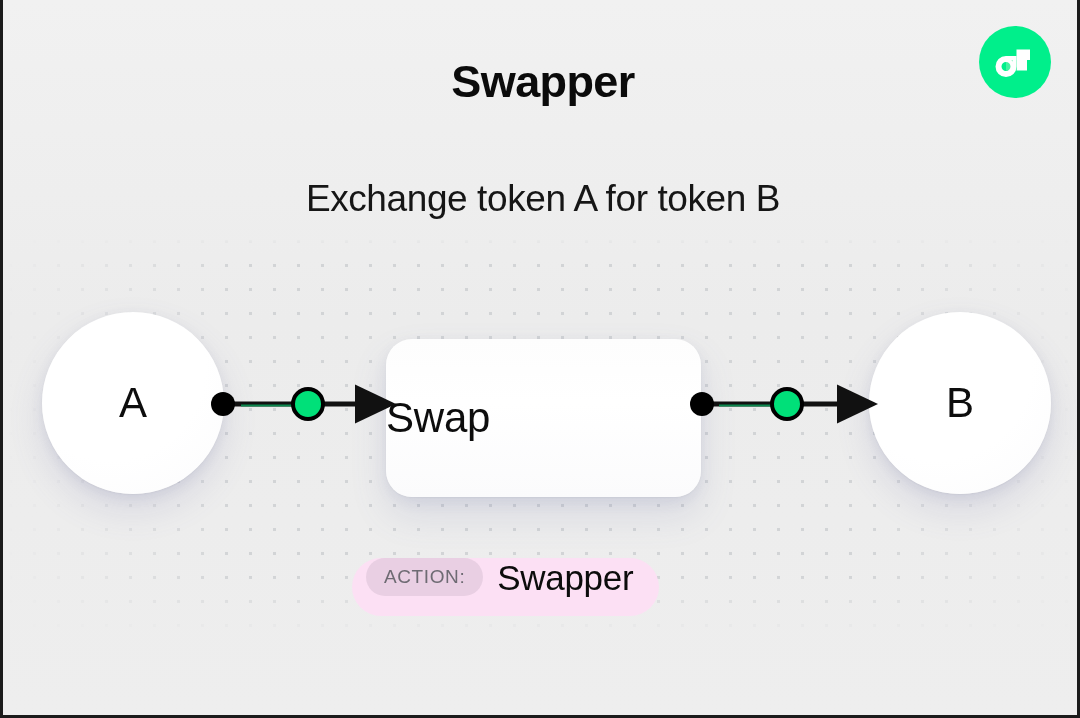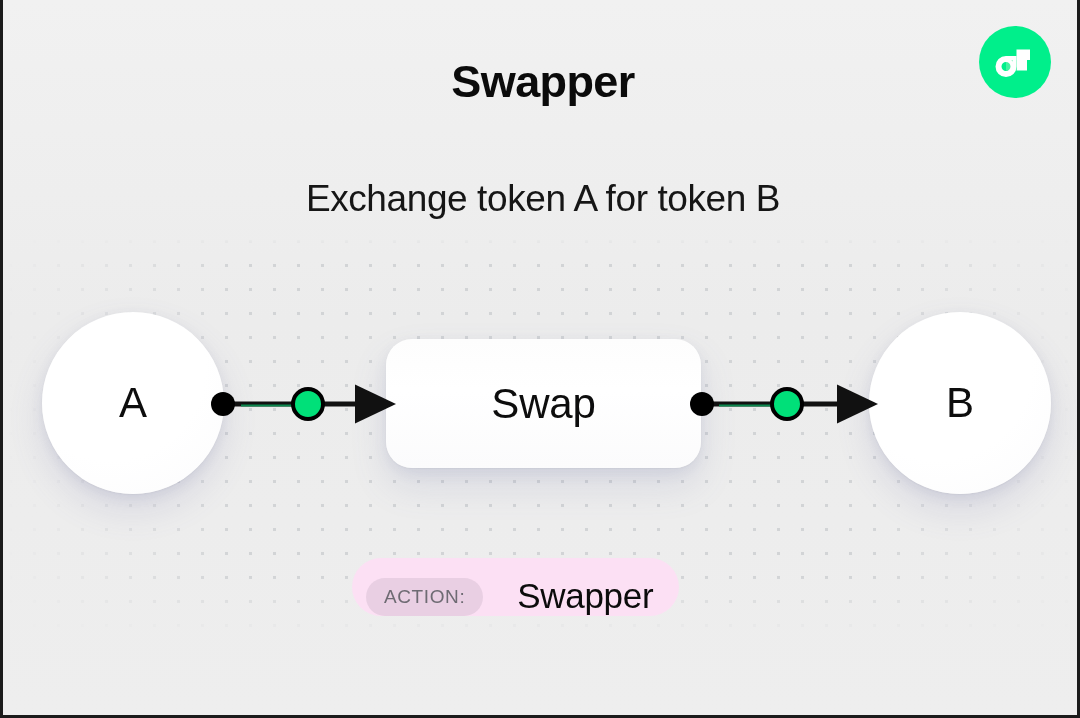"Swap" .swap-box { height: 129px -> 158px; justify-content: center -> flex-start }
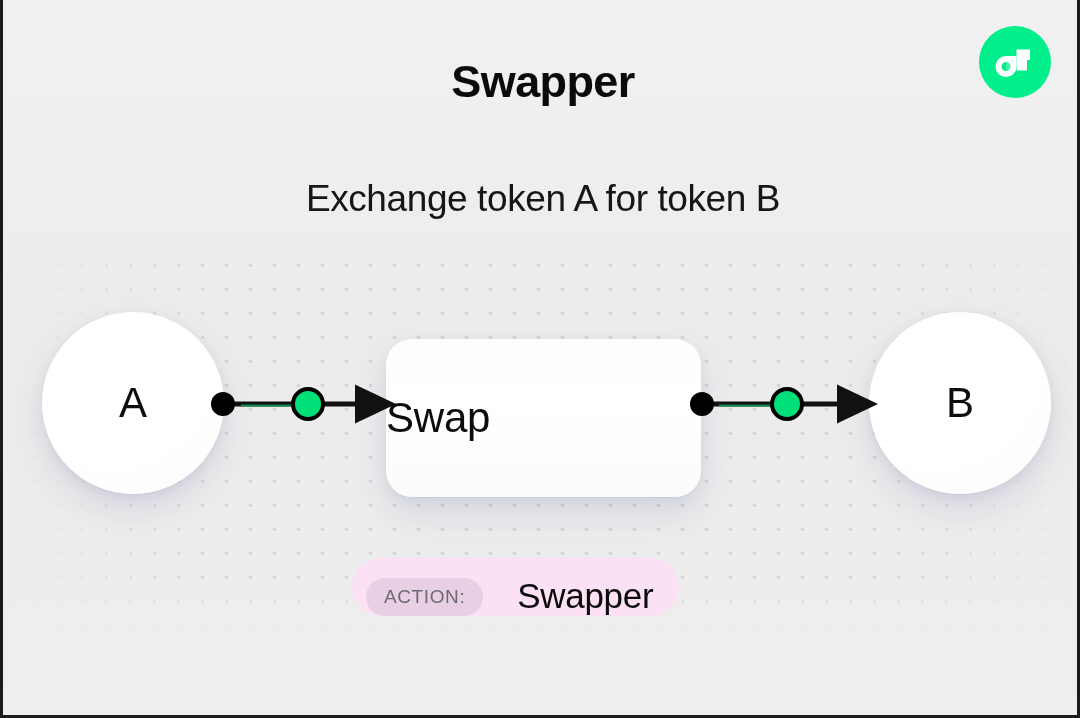"ACTION:" .action-badge { align-items: flex-end -> flex-start; gap: 34px -> 14px }
